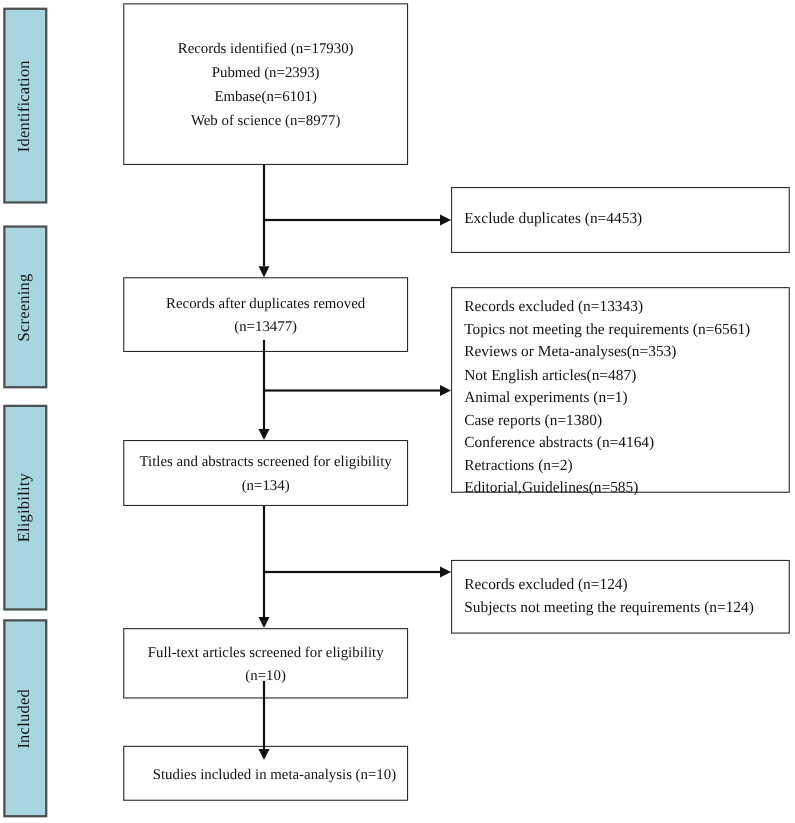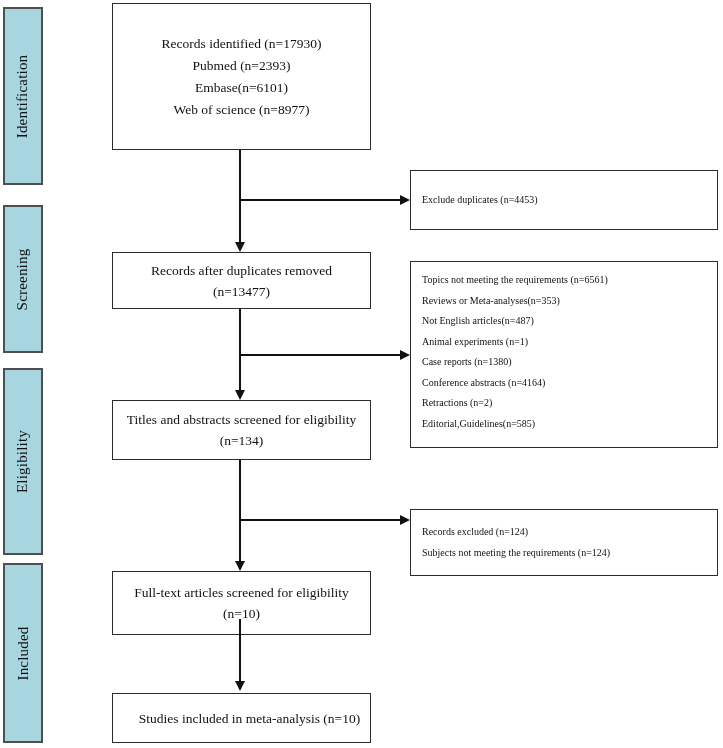"Exclude duplicates (n=4453)" .ebox { font-size: 10px -> 14px }
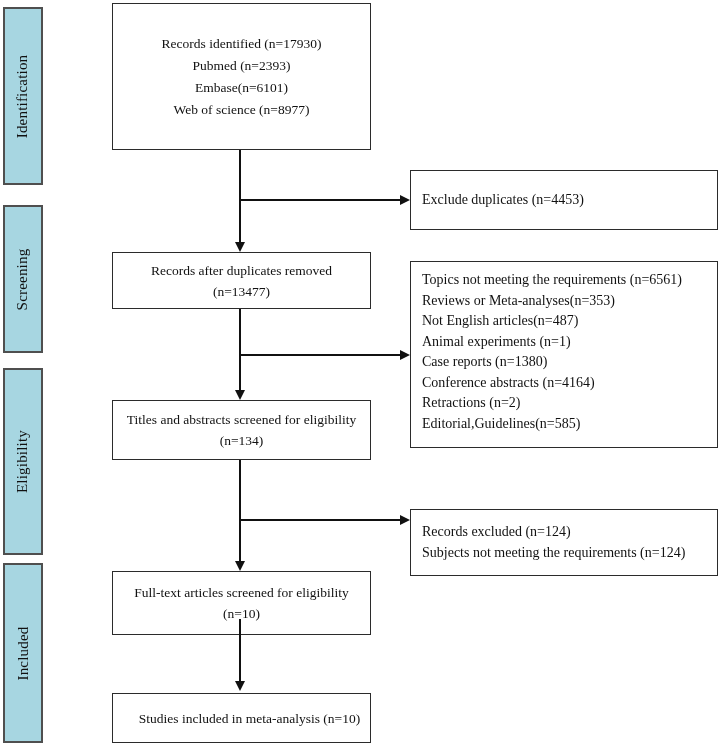"Records after duplicates removed" .fbox-2 { height: 57px -> 68px }
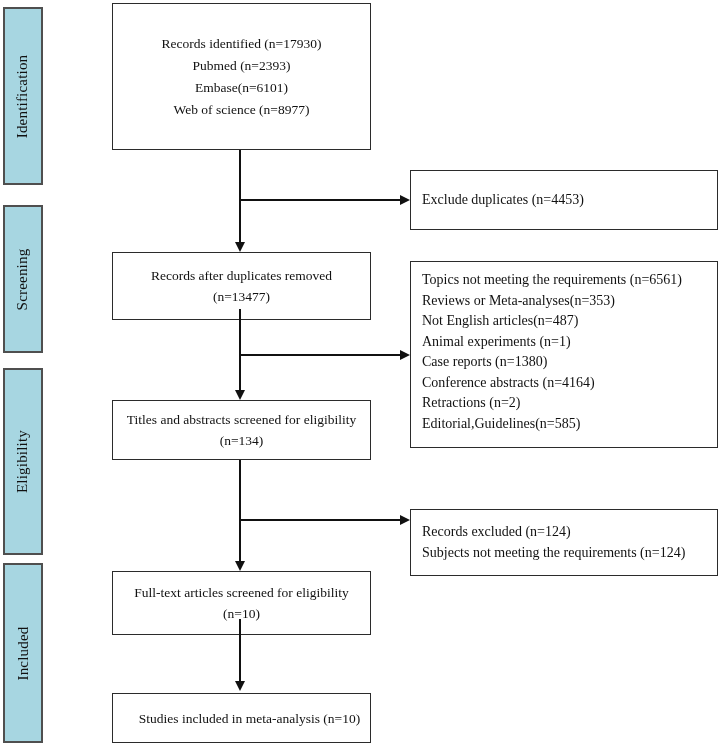"Records excluded (n=13343)" div.bline { html: none -> <div>Records excluded (n=13343)</div> }
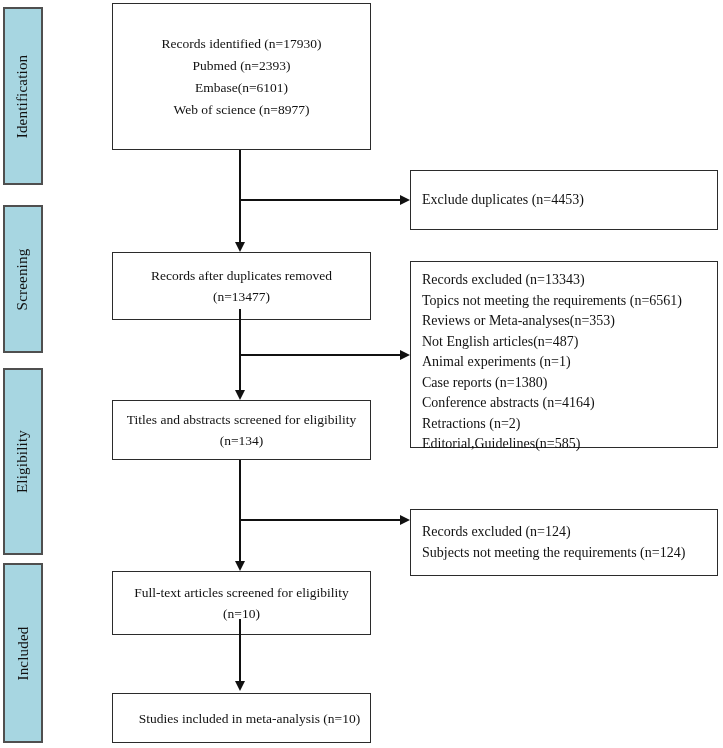"Studies included in meta-analysis (n=10)" .fbox-5 { top: 693px -> 678px }
